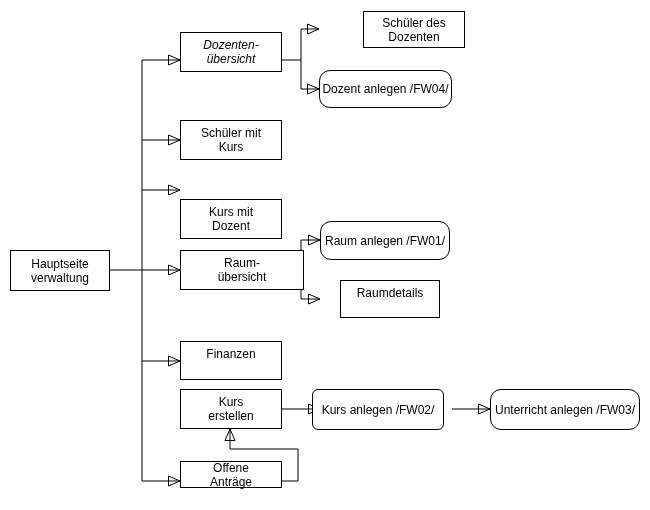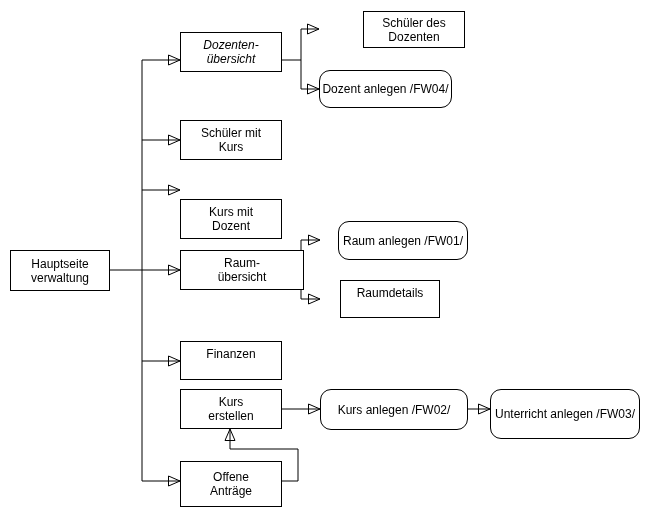"Raum anlegen /FW01/" div.node { margin-left: 18px -> none }
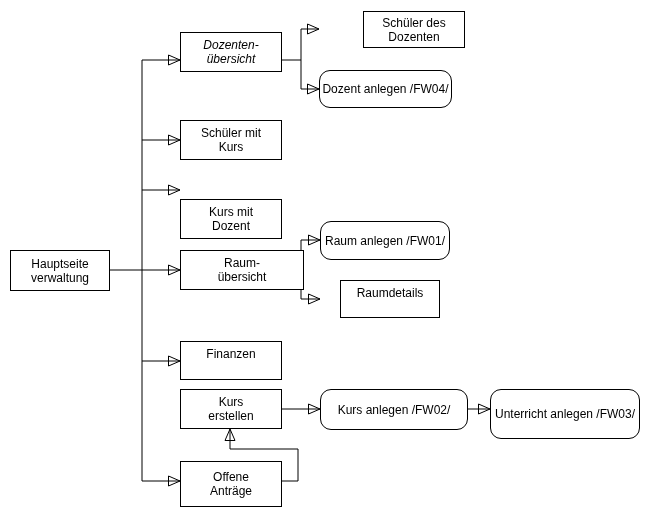"Kurs anlegen /FW02/" div.node { border-radius: none -> 6px; left: 320px -> 312px; width: 148px -> 132px }
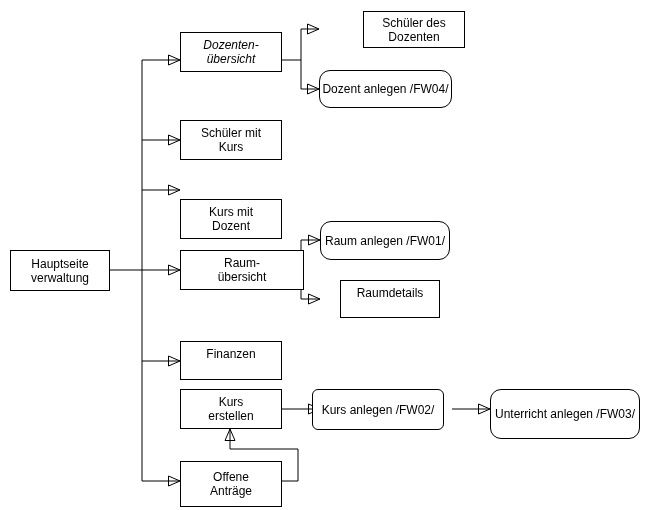"Unterricht anlegen /FW03/" div.node { height: 50px -> 41px }
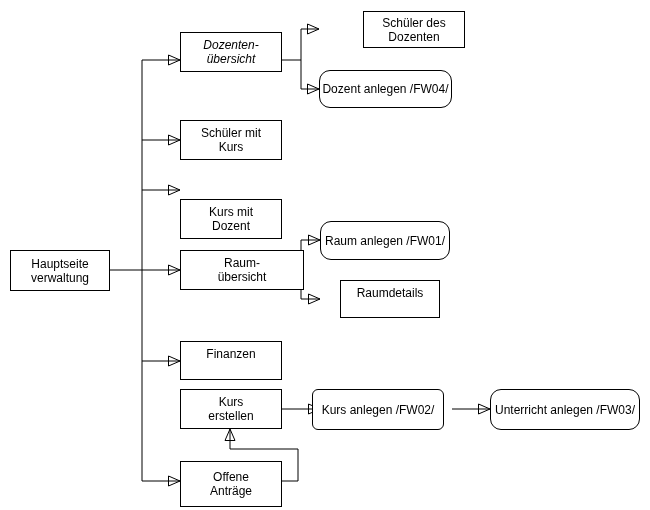"Offene" div.node { height: 46px -> 27px }
